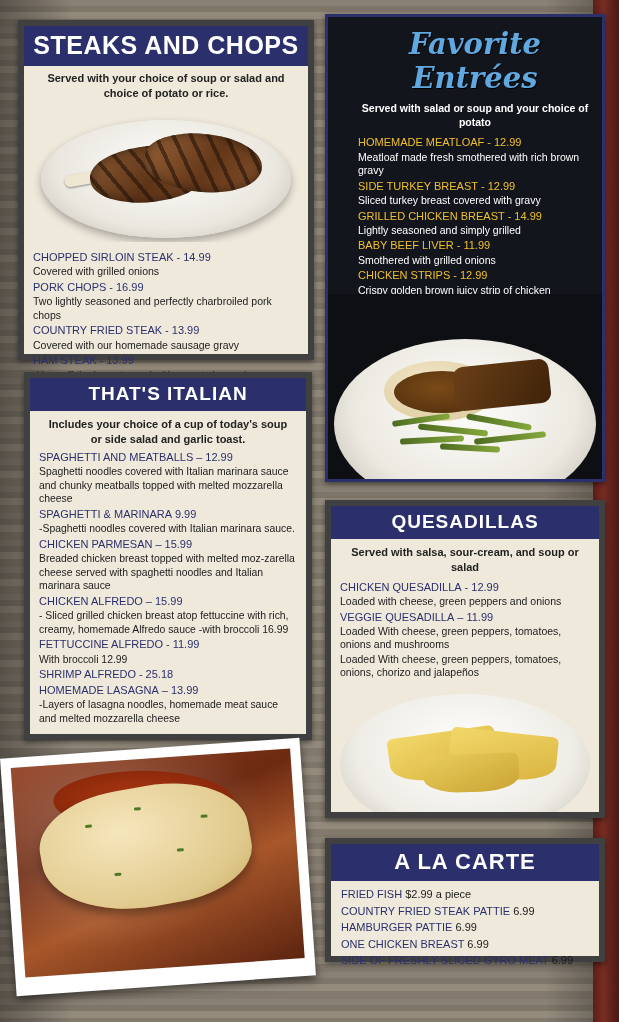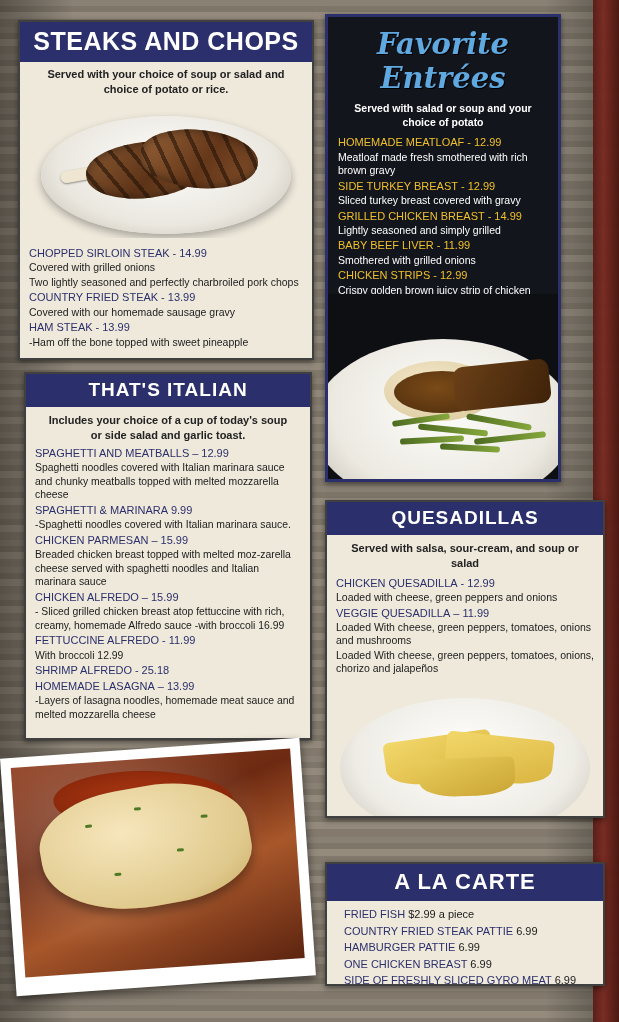"STEAKS AND CHOPS" .panel { border: 2px solid #404040 -> 6px solid #404040 }
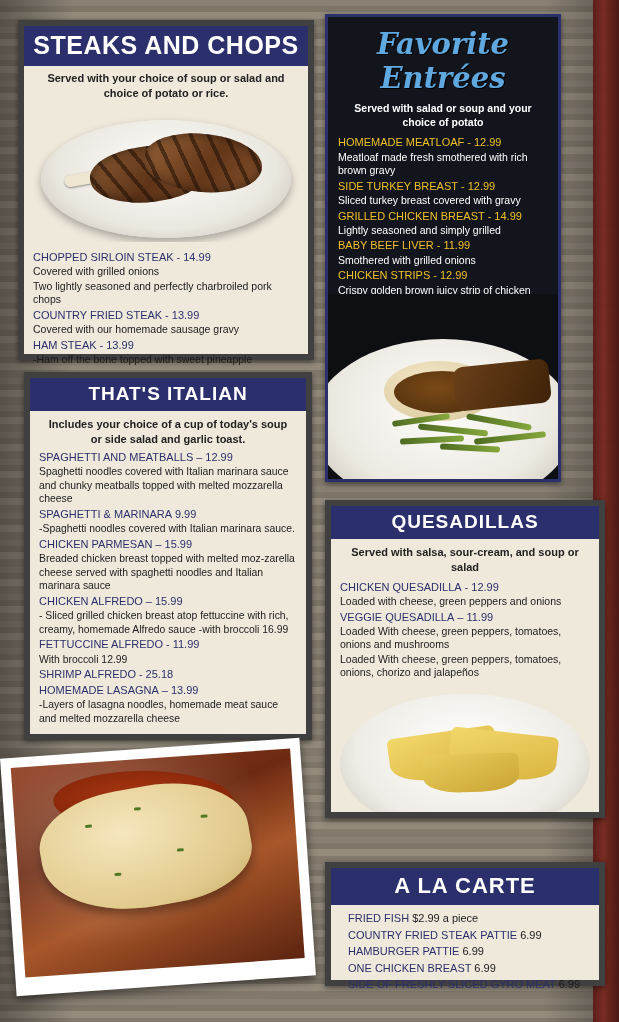"Favorite Entrées" #fav { padding-left: none -> 20px; width: 236px -> 280px }
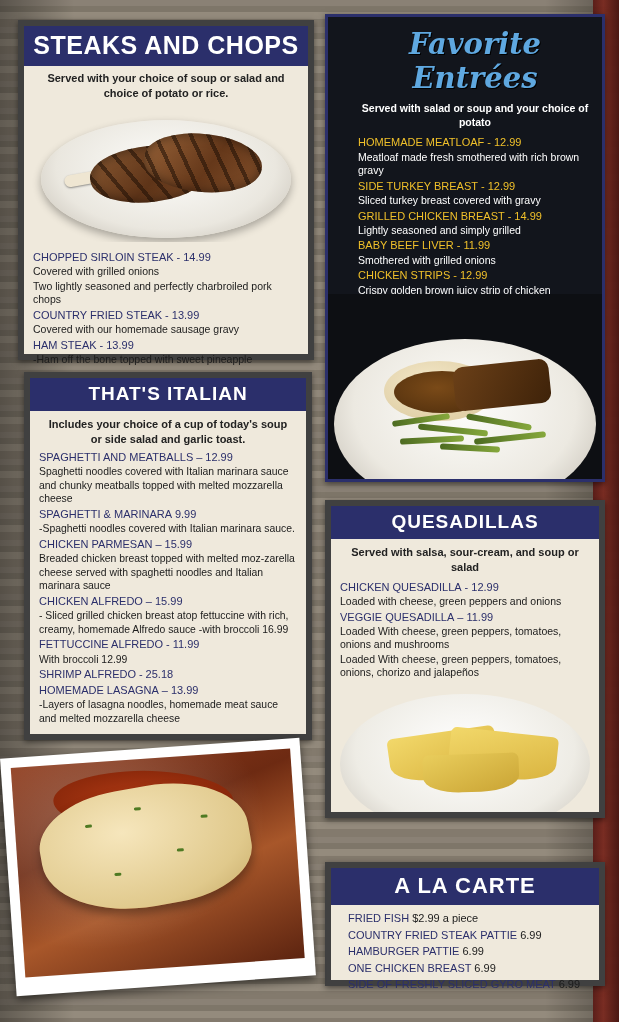"PORK CHOPS - 16.99" div.row { html: none -> <div><span> PORK CHOPS</span> <span>- 16.99</span></div> }
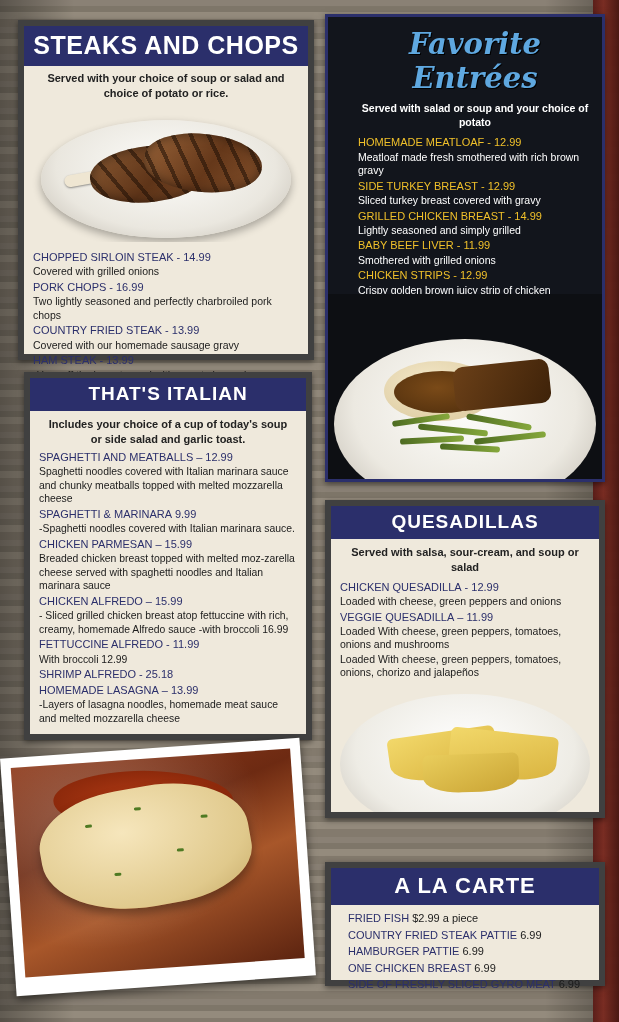"A LA CARTE" #carte { top: 862px -> 838px }
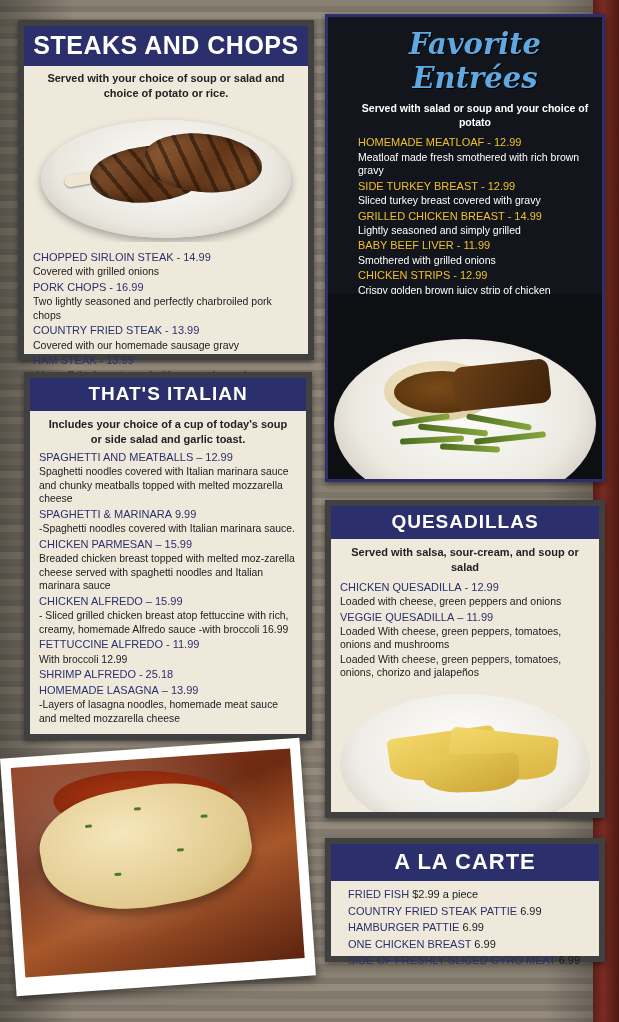"FRIED FISH $2.99 a piece" #carte .body { padding: 6px 17px -> 6px 10px }
